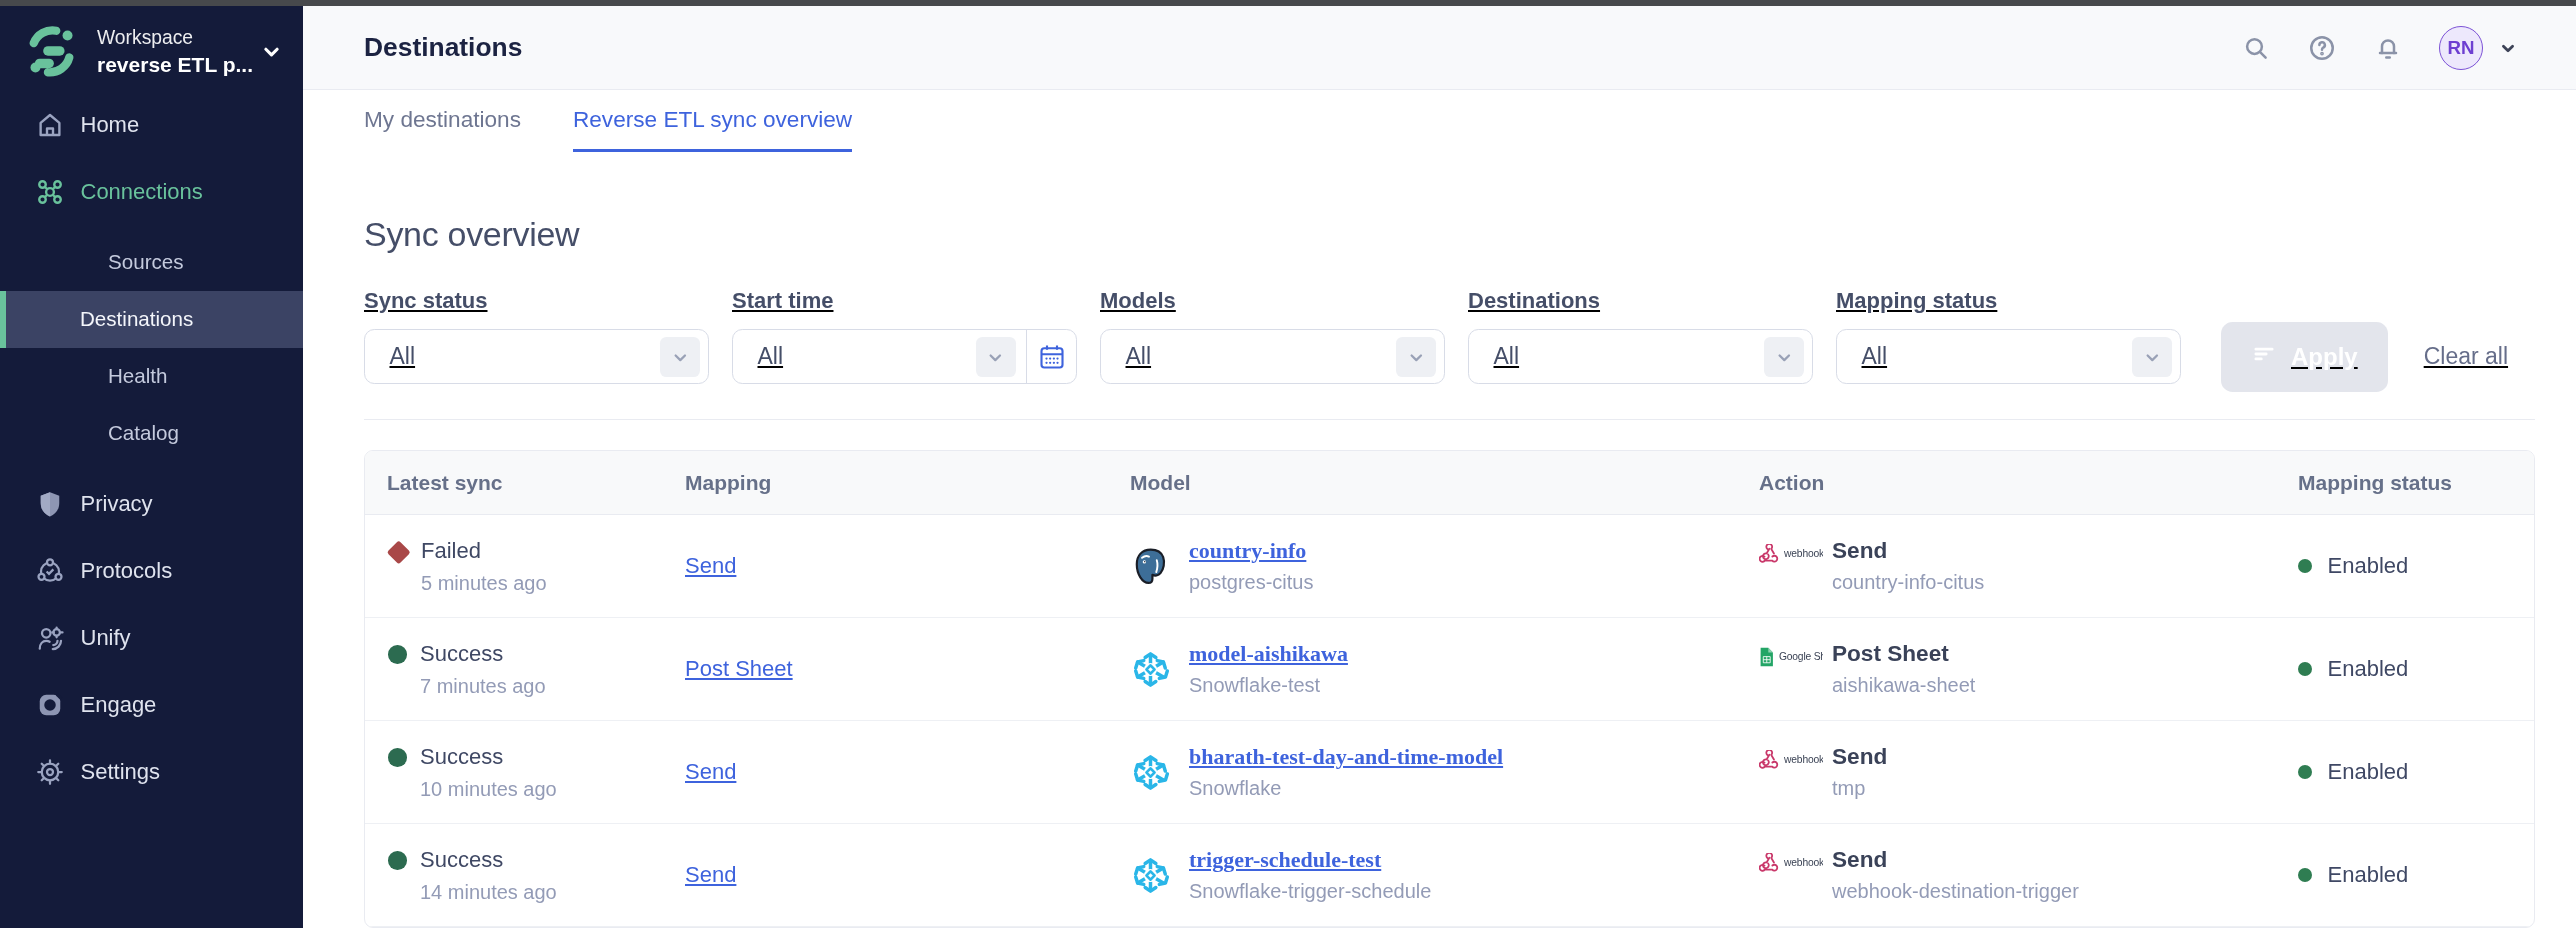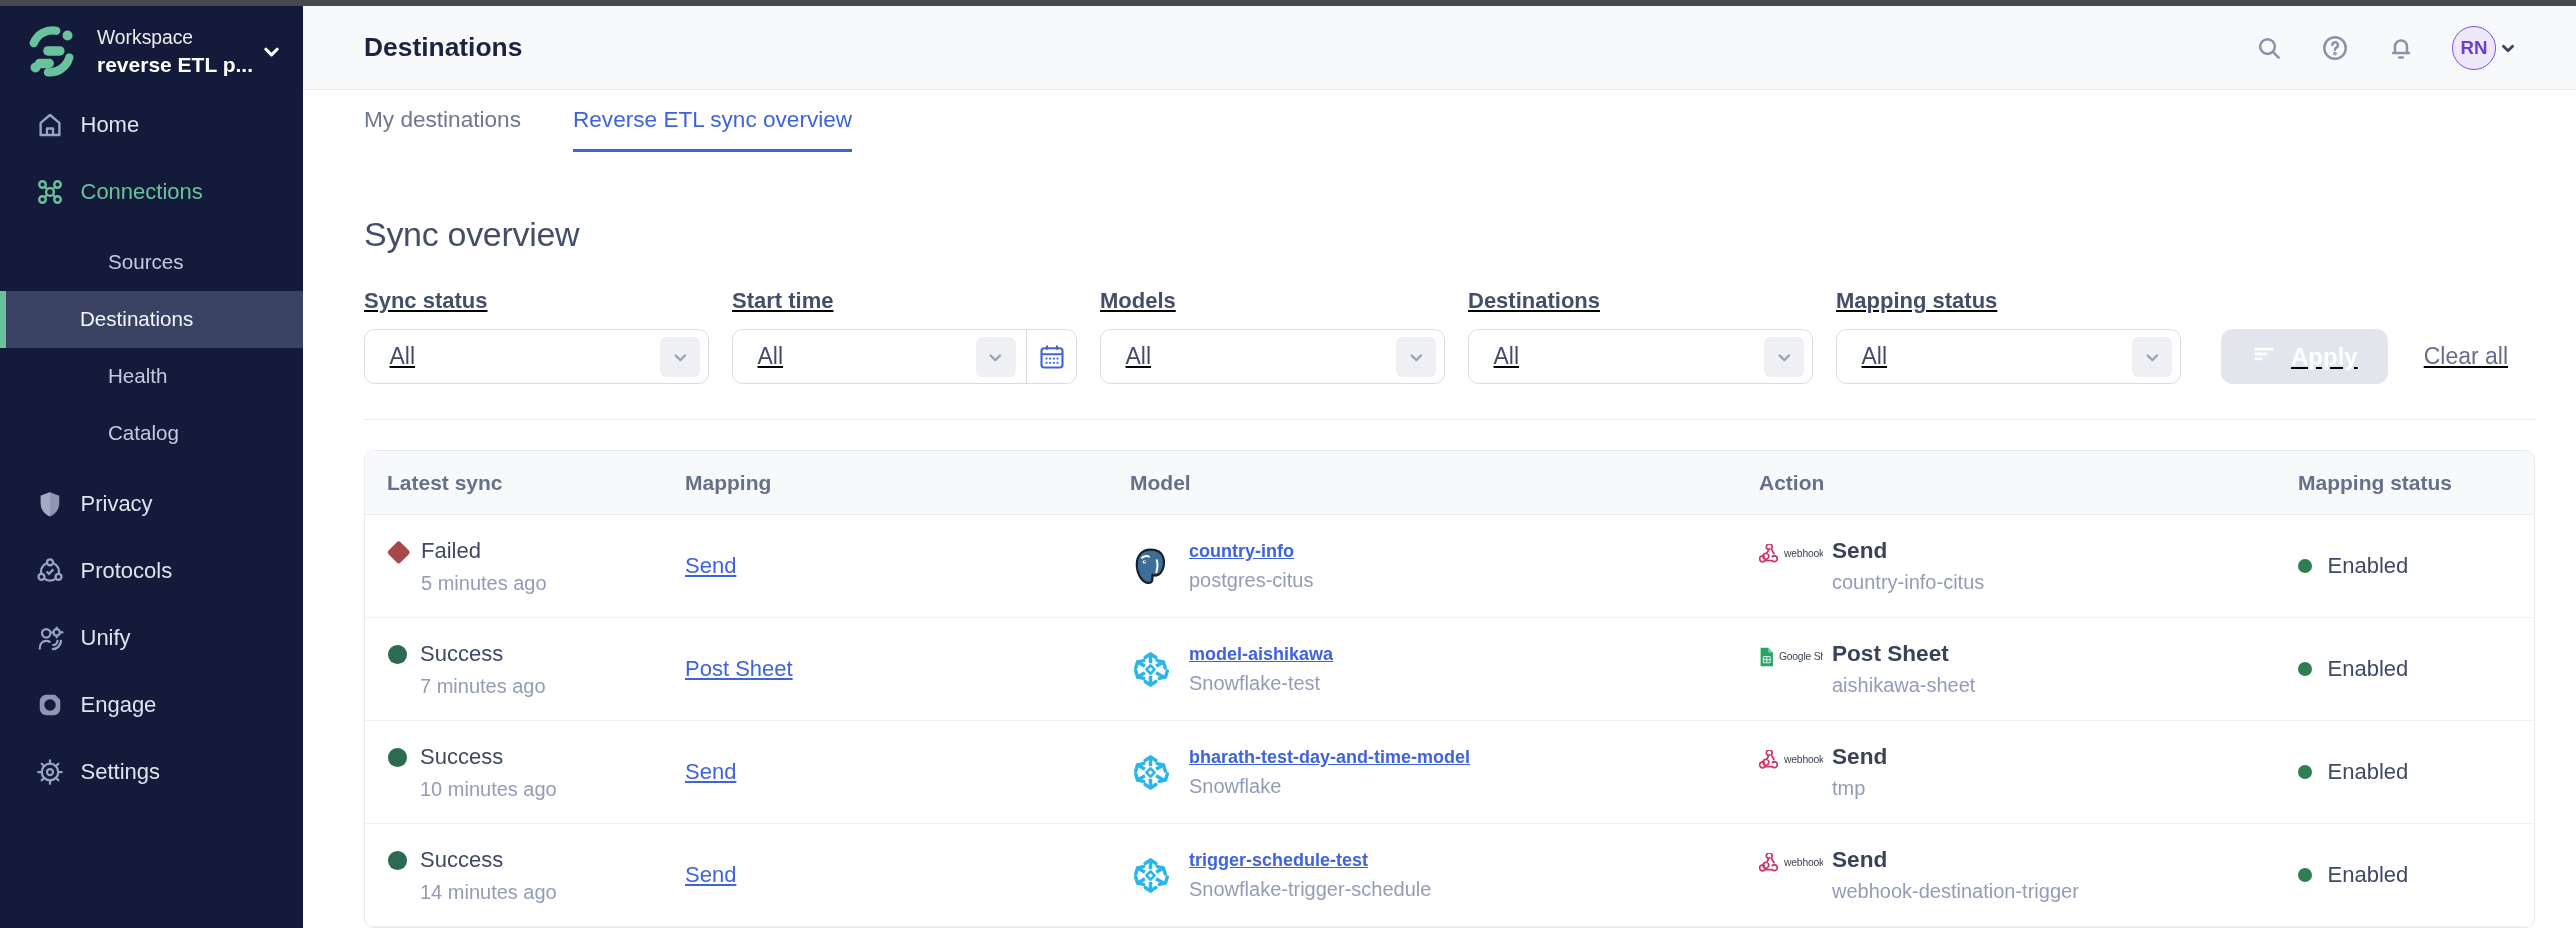"RN" .avatar-wrap { gap: 1px -> 14px }
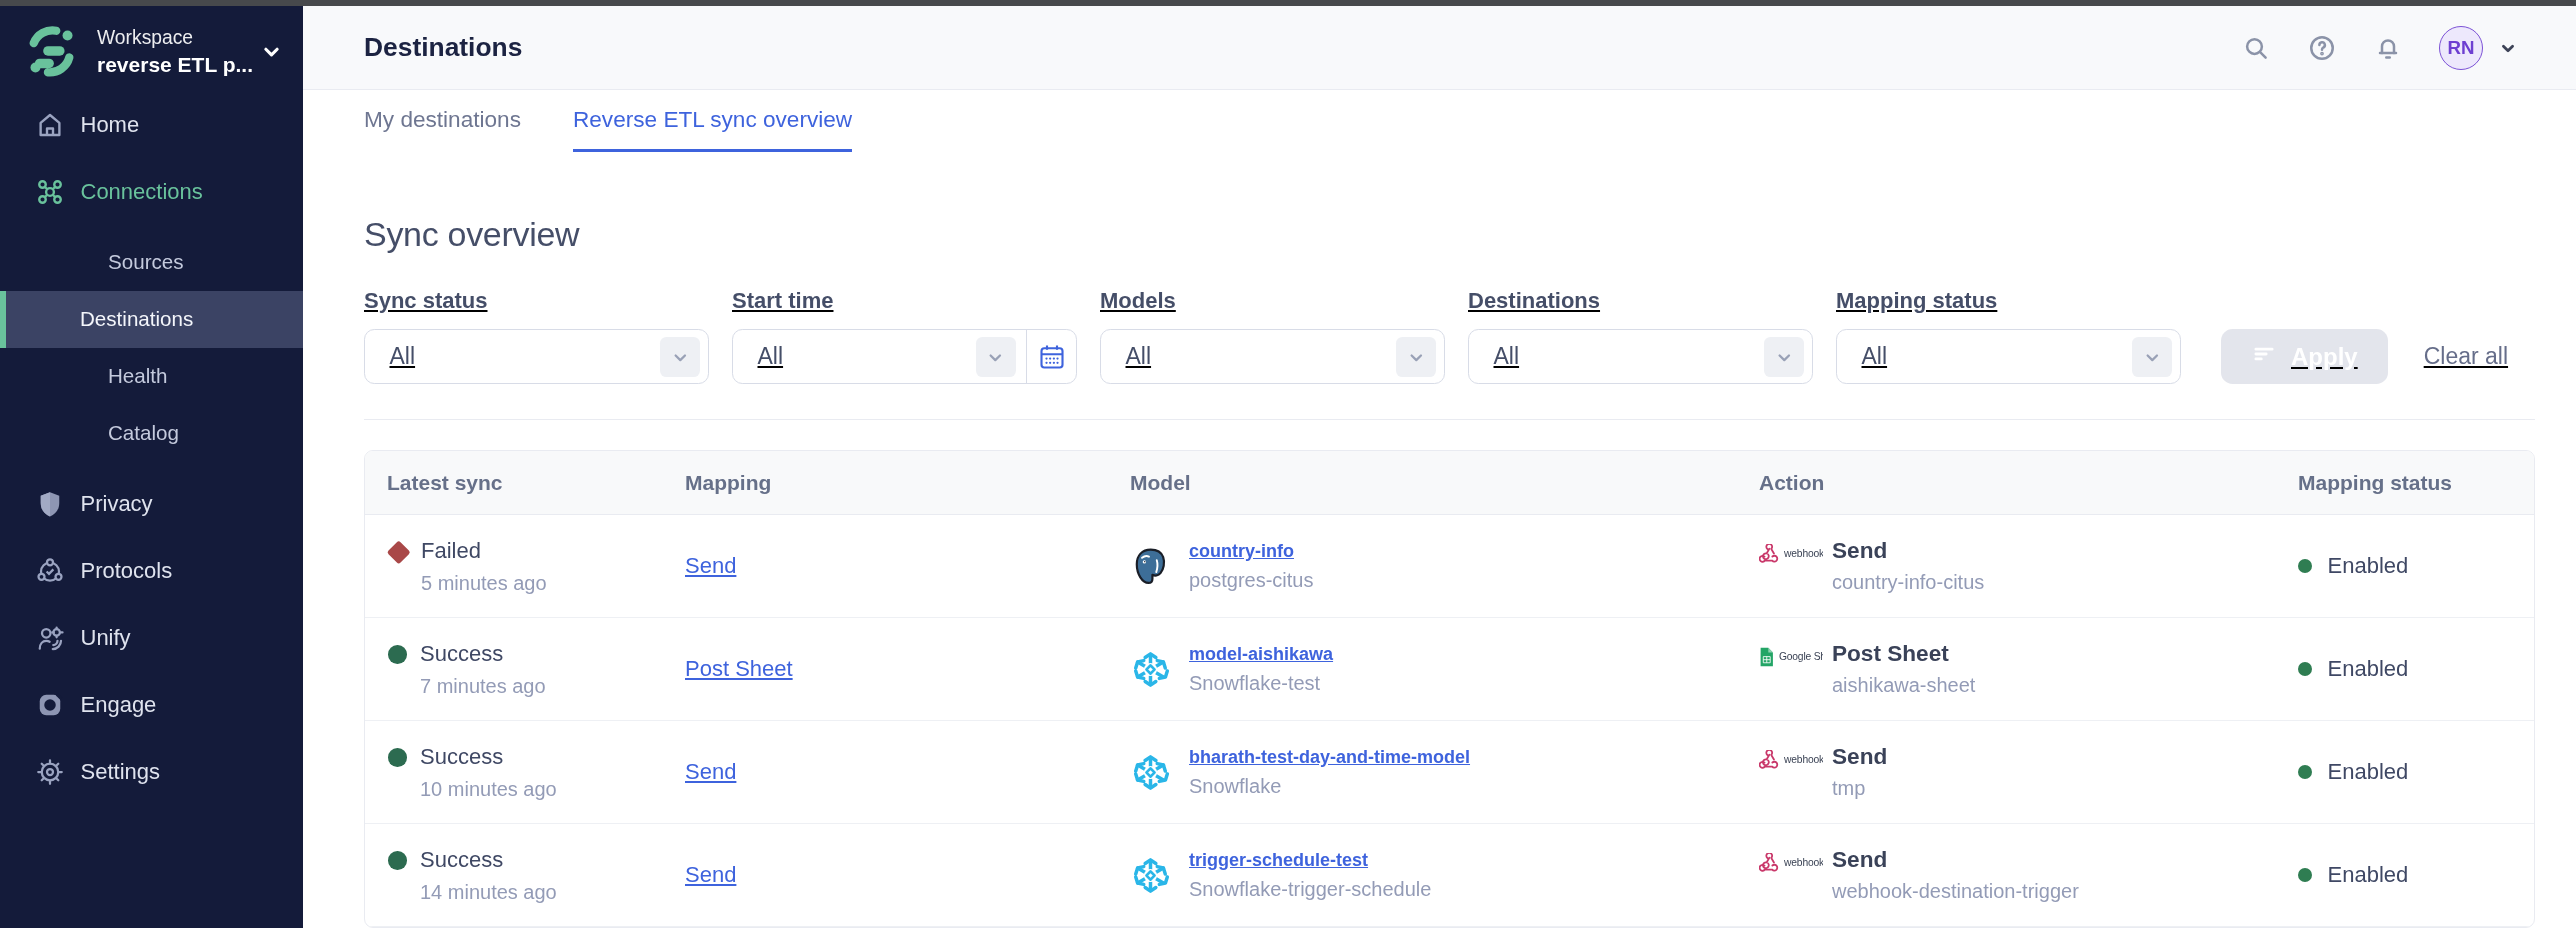"Apply" .apply { height: 55px -> 70px }
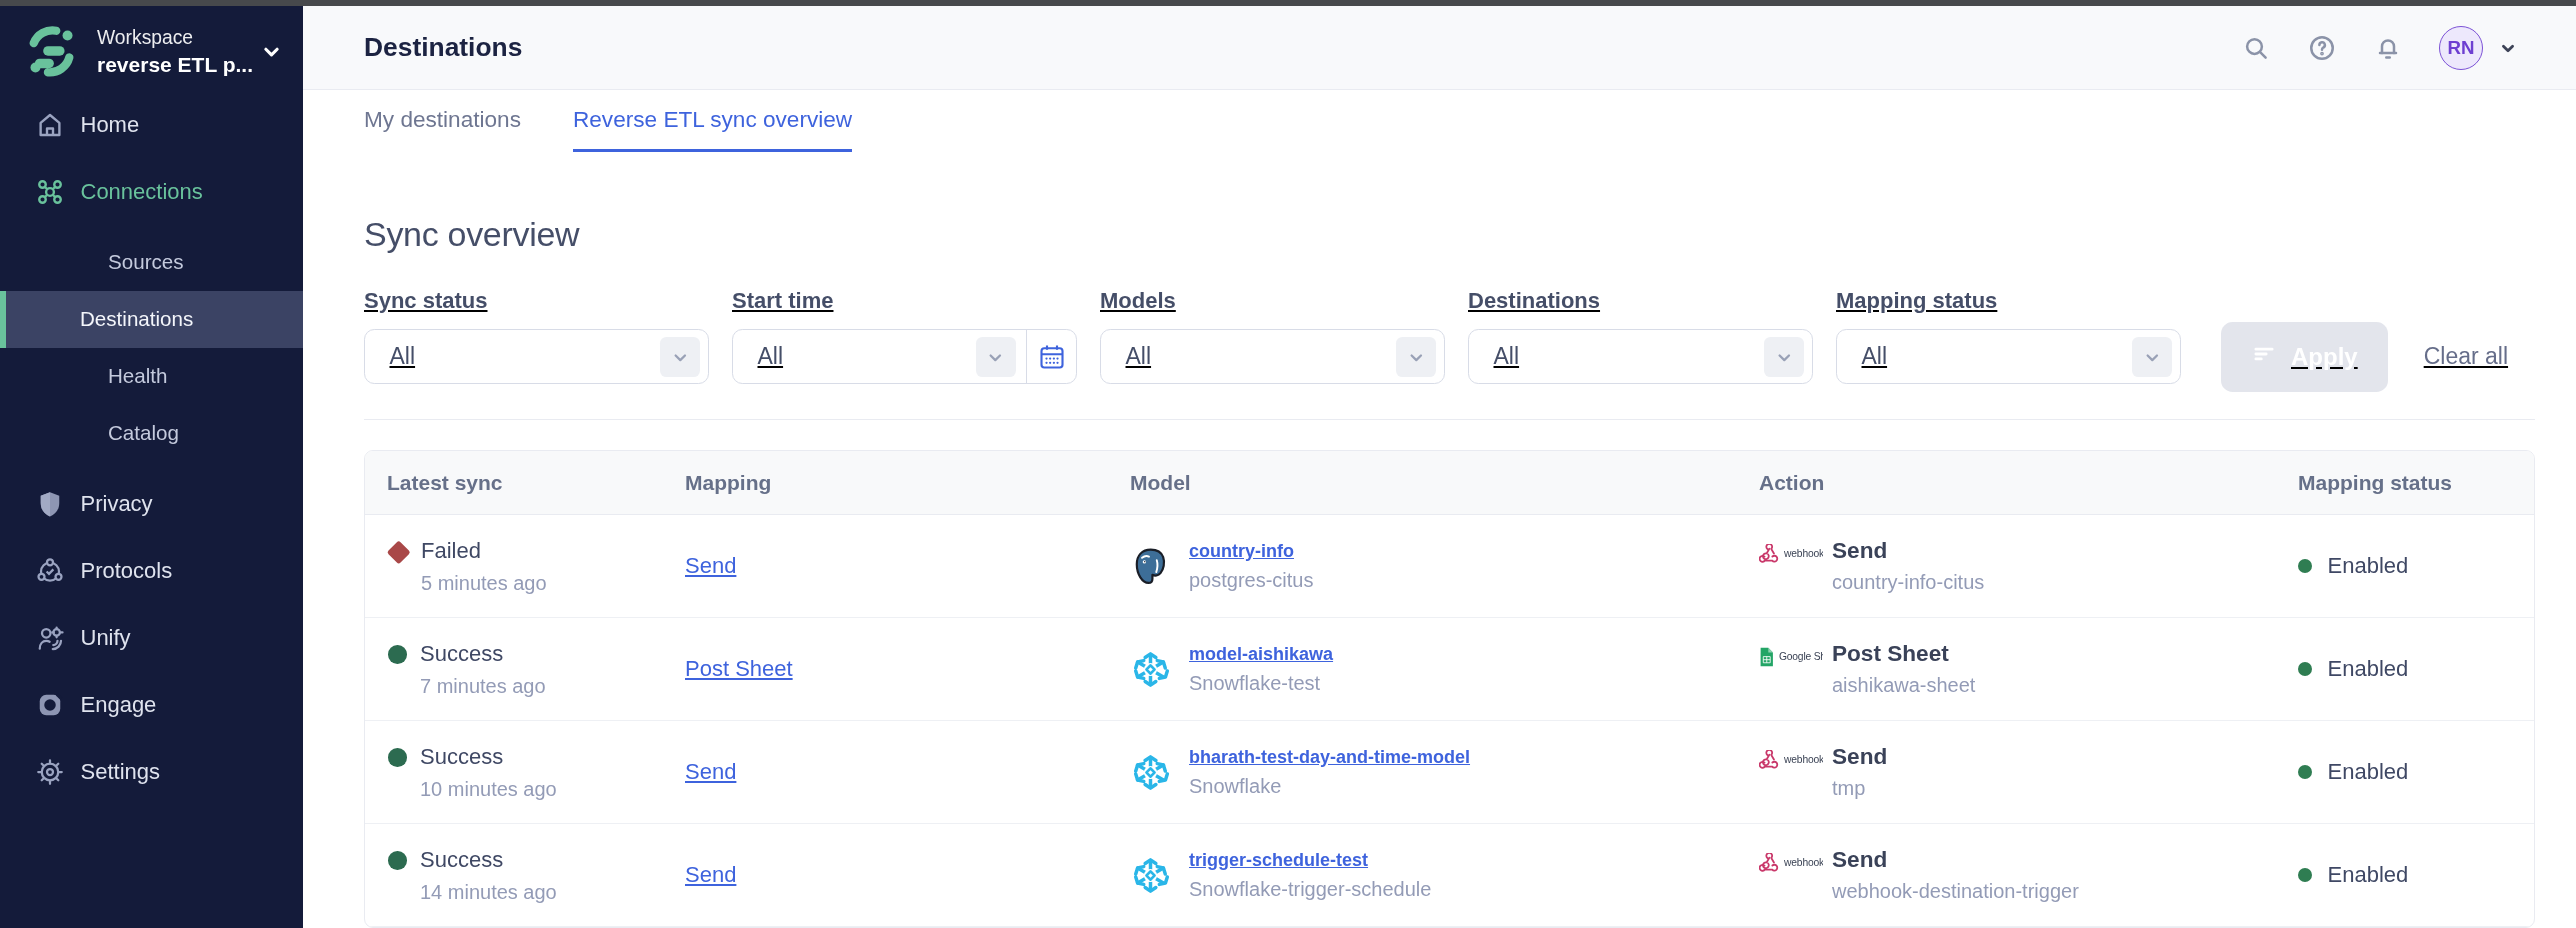"country-info" .m-lnk { font-family: none -> Liberation Serif, serif; font-size: 18px -> 22px }
